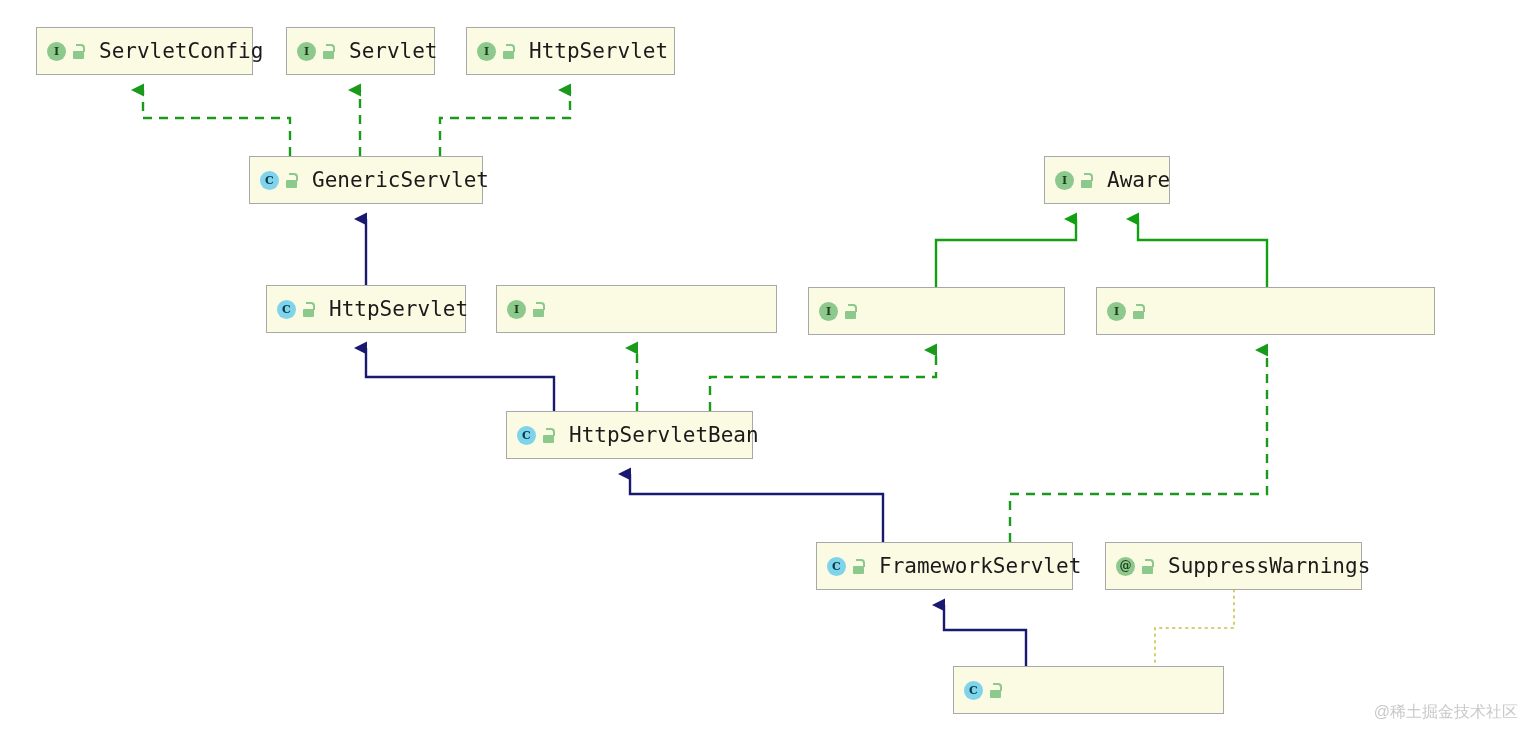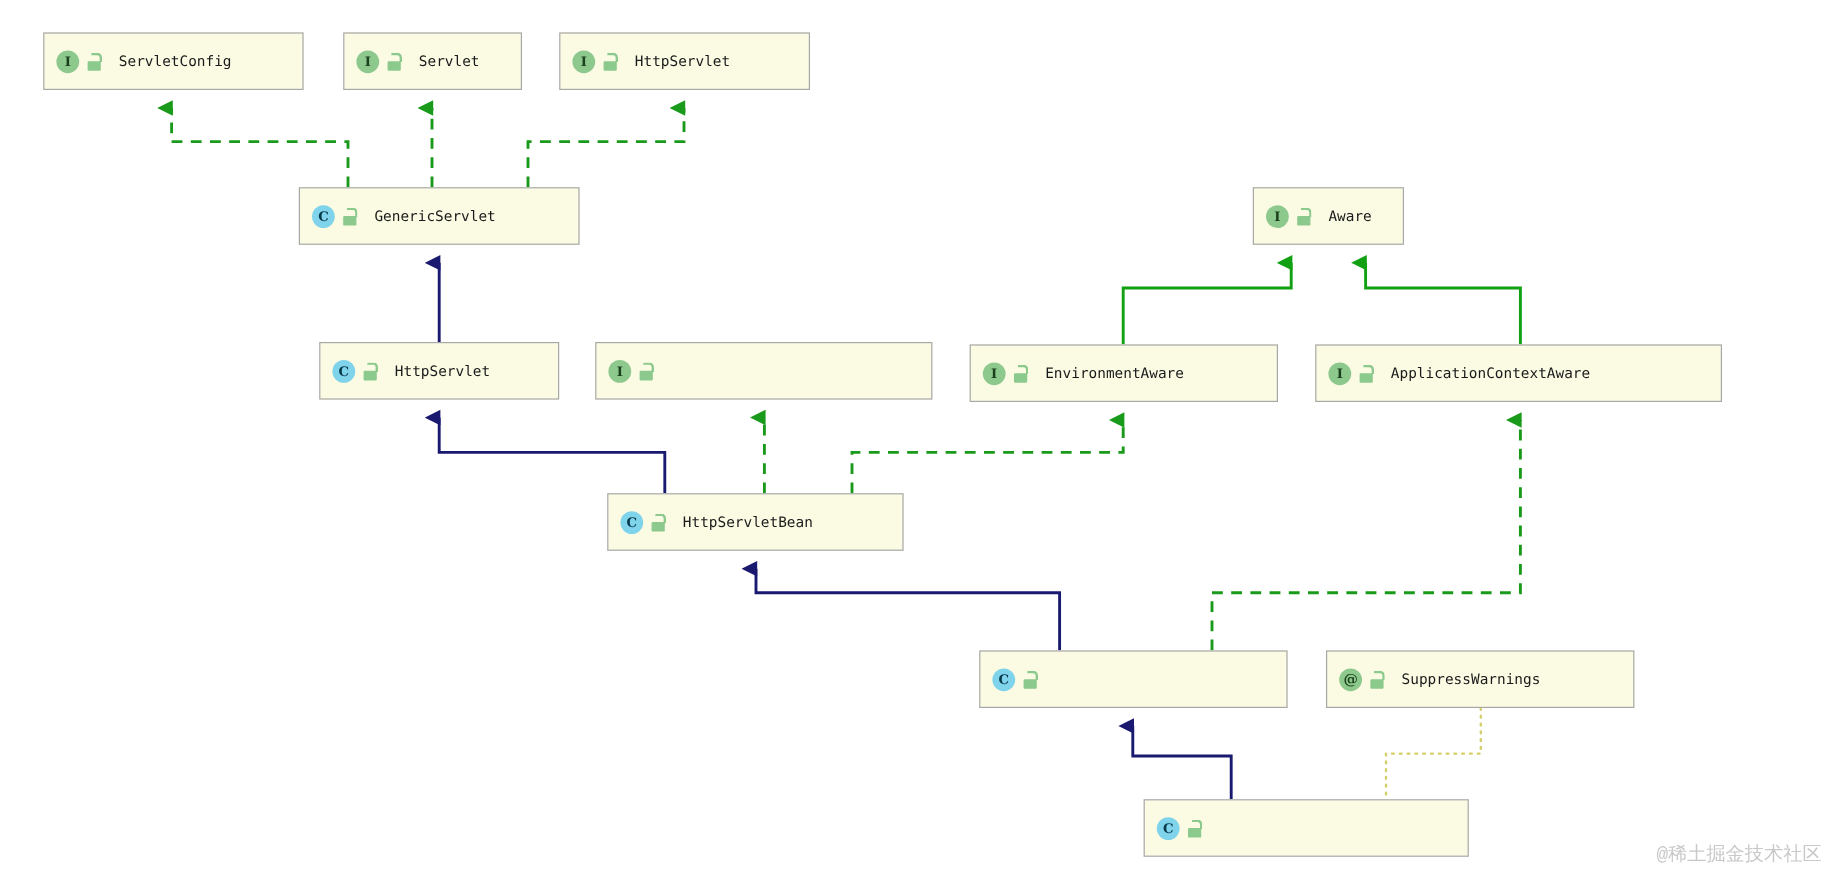"ServletConfig" .node .label { font-size: 12px -> 21px }
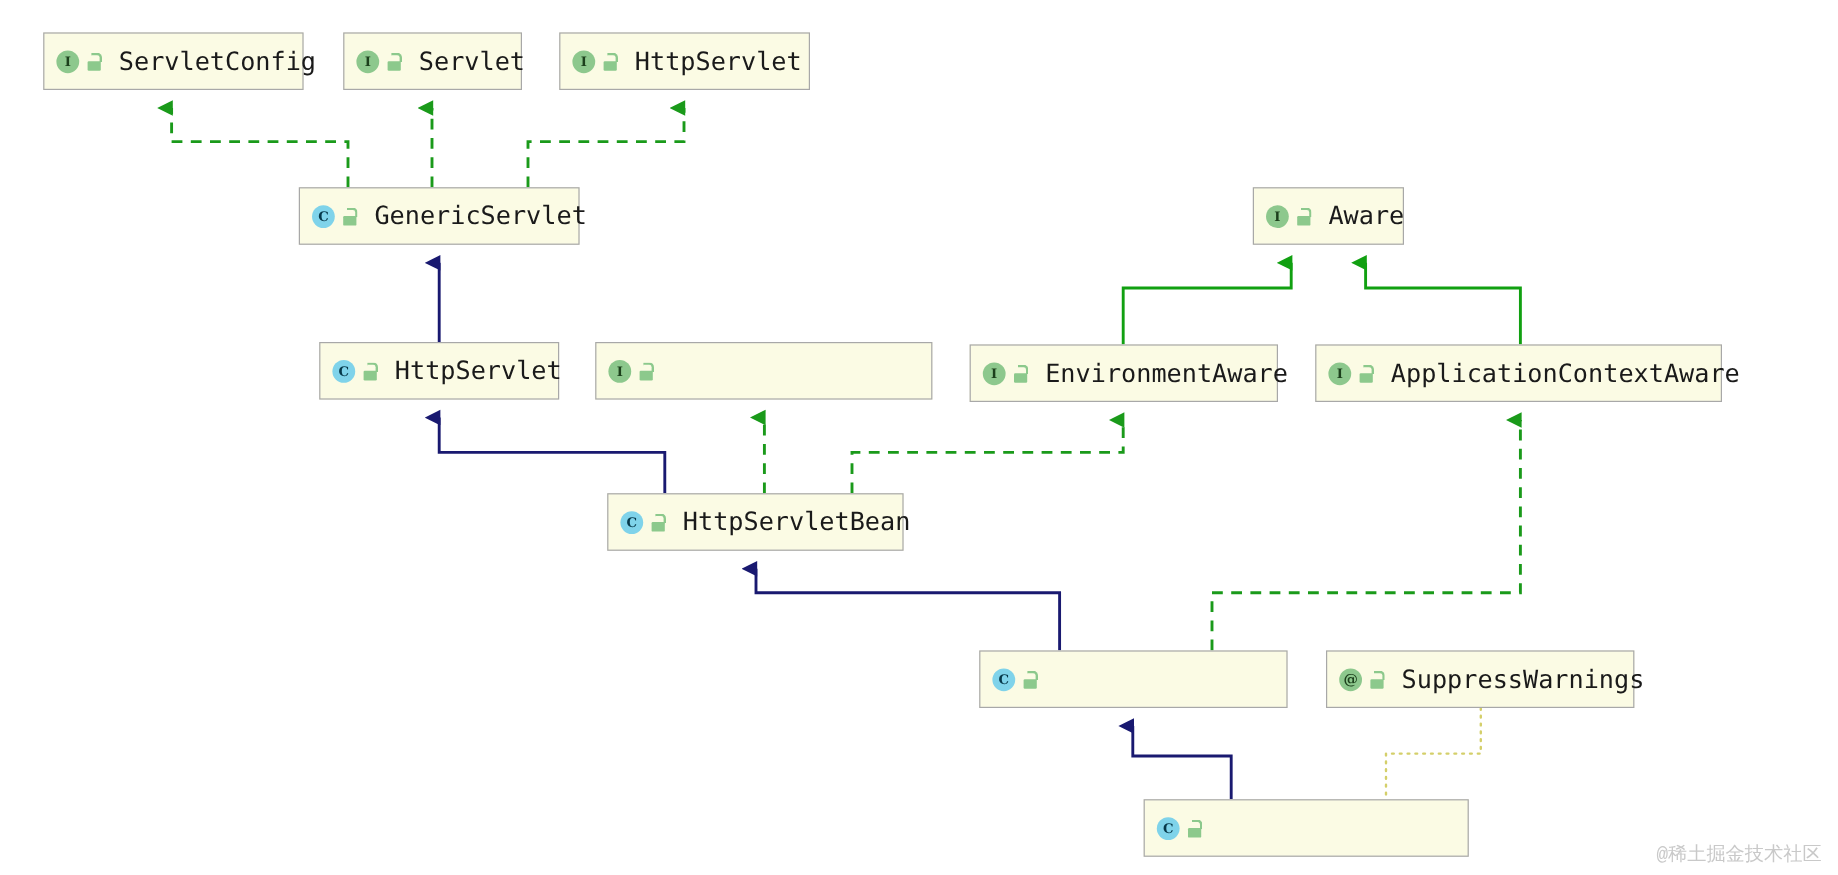"EnvironmentAware" span.label { html: <span>EnvironmentAware</span> -> none }
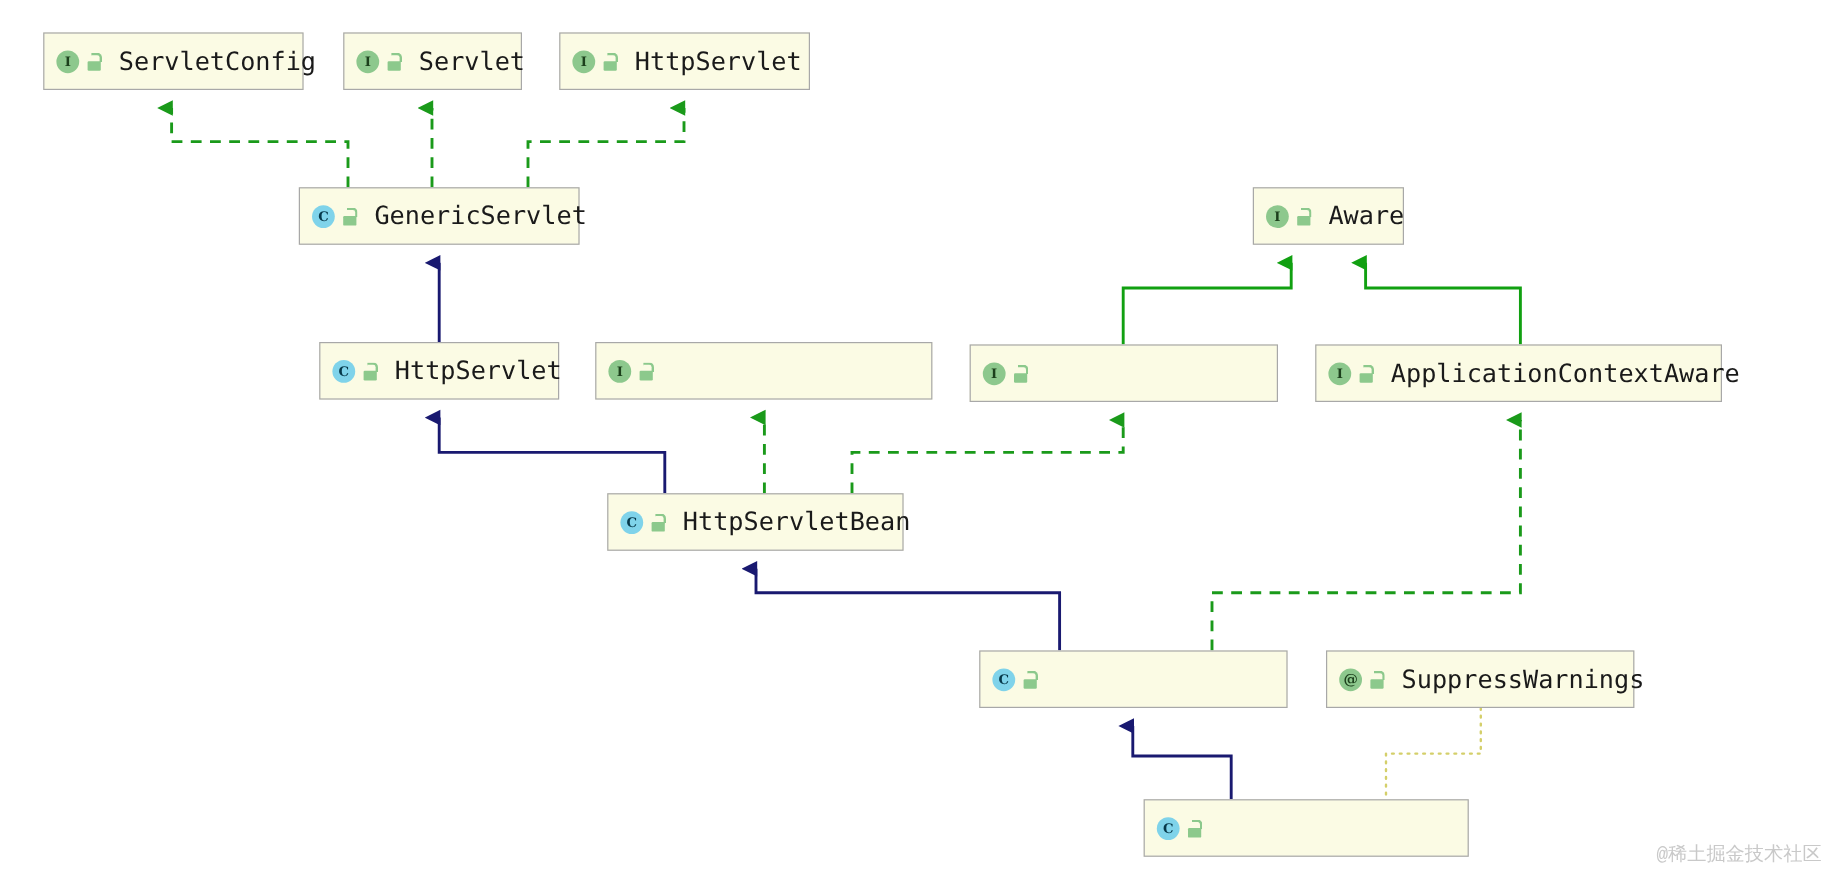"ApplicationContextAware" span.label { html: <span>ApplicationContextAware</span> -> none }
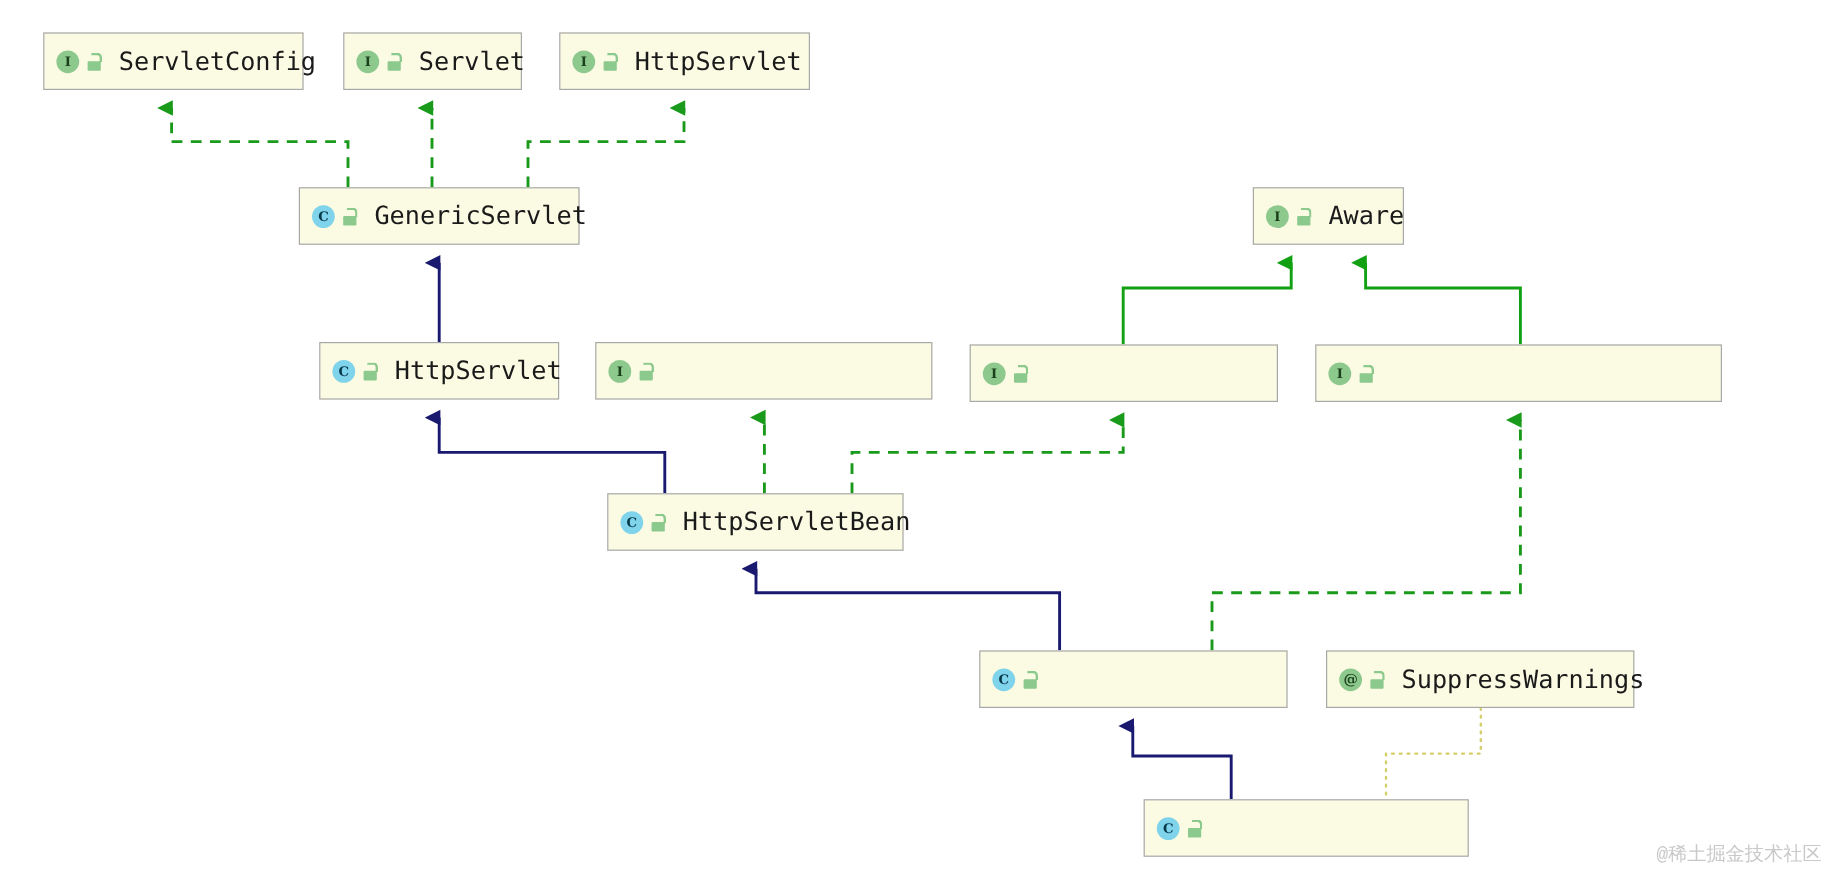"FrameworkServlet" span.label { html: none -> <span>FrameworkServlet</span> }
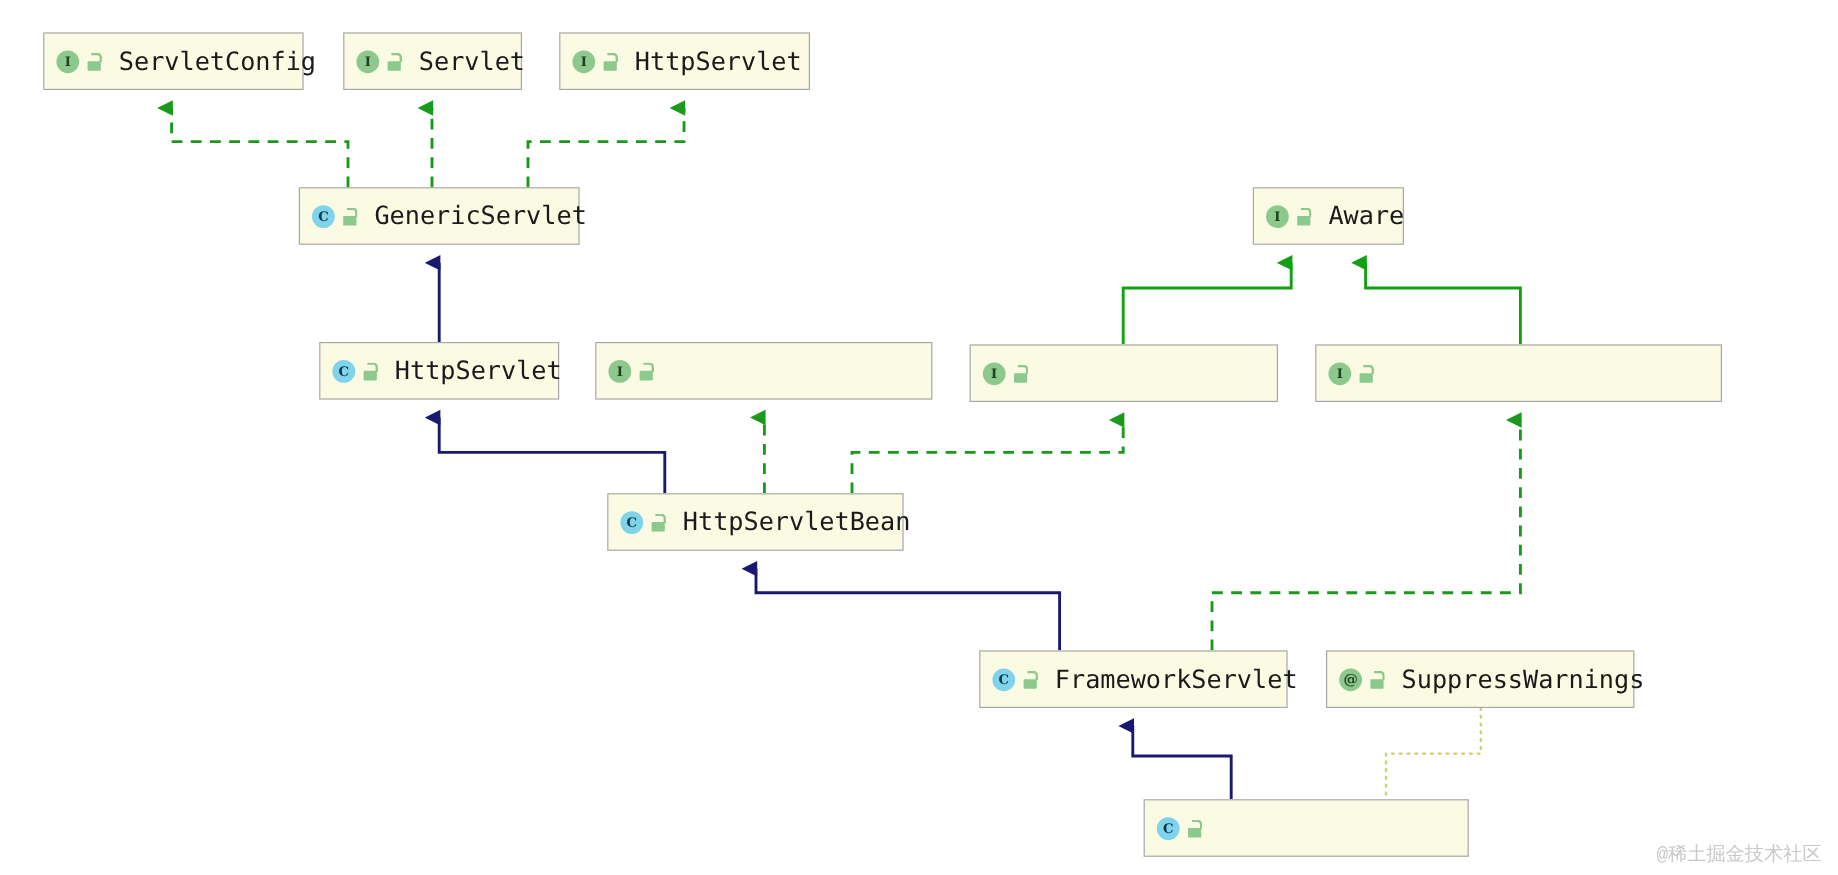"@稀土掘金技术社区" .watermark { font-family: Liberation Mono, monospace -> Liberation Sans, sans-serif }
